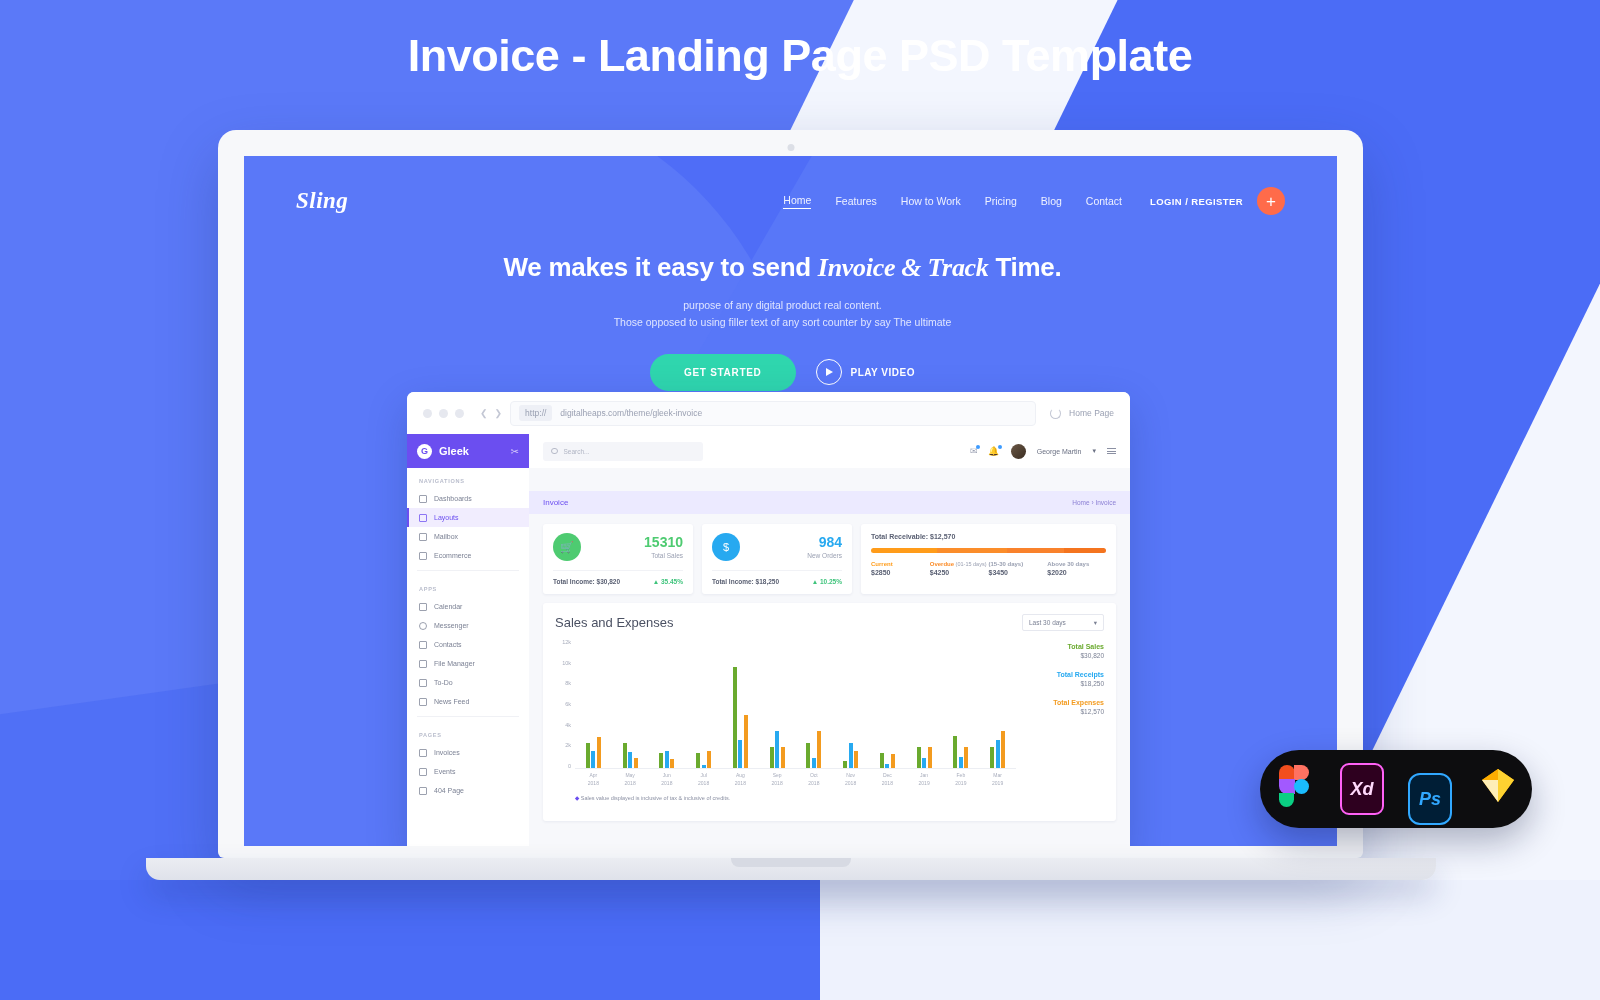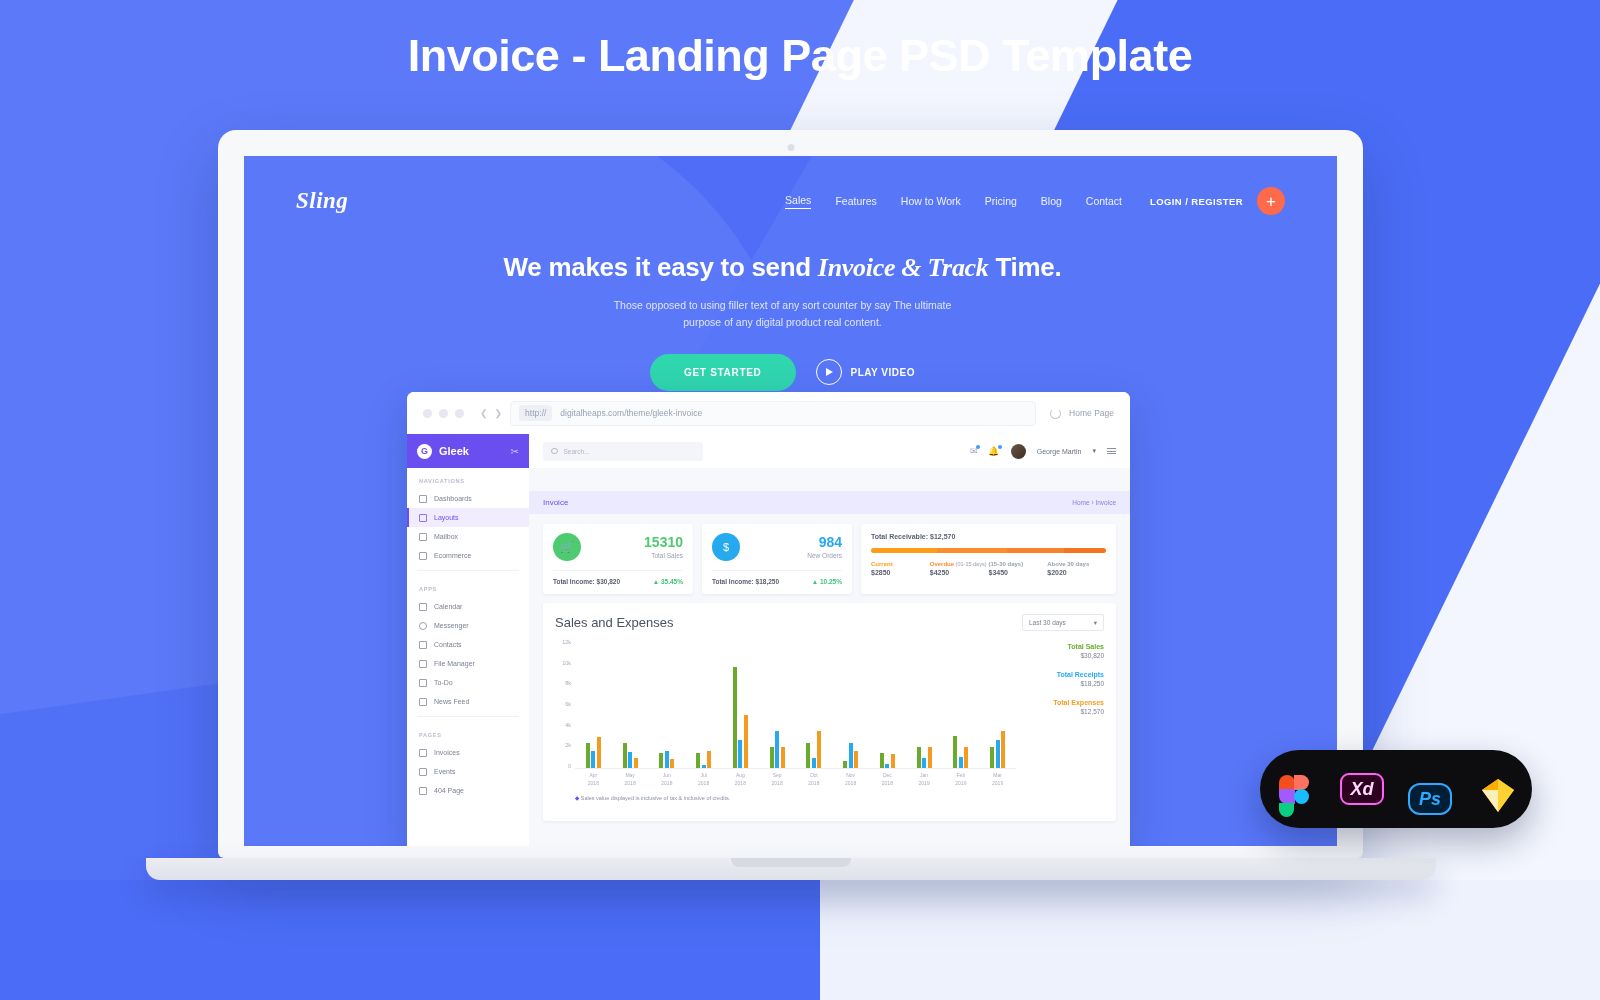"Sales" a.active { text: Sales -> Home }
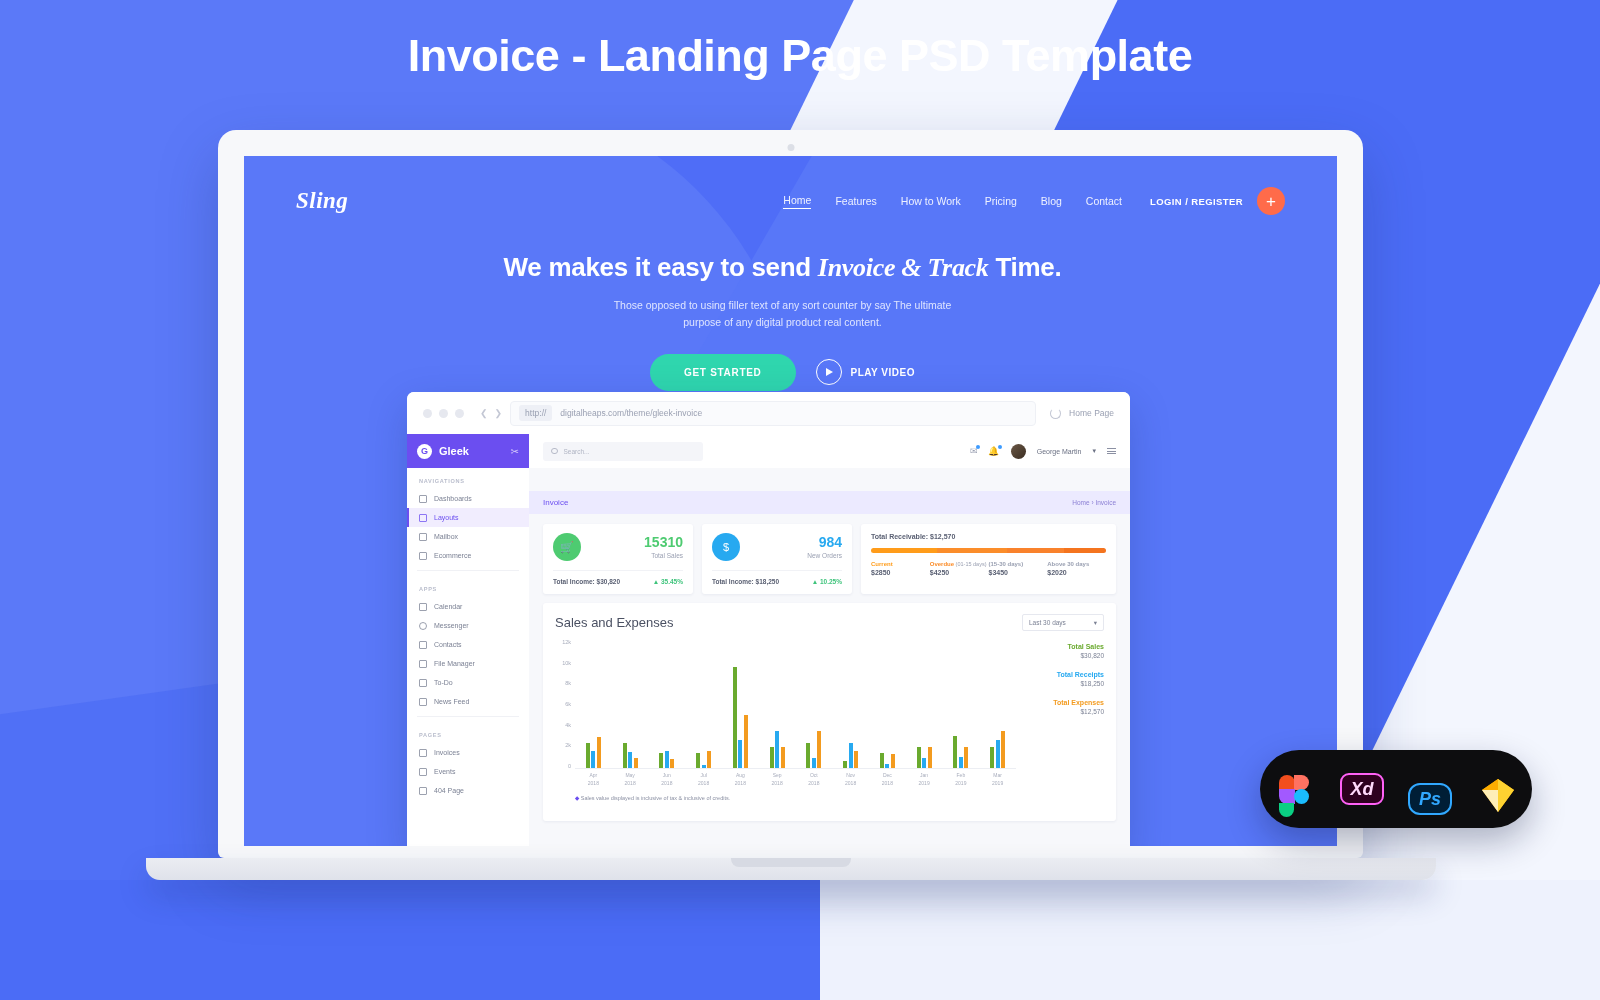"Those opposed to using filler" div { order: before "purpose of any digital product" -> after "purpose of any digital product" }
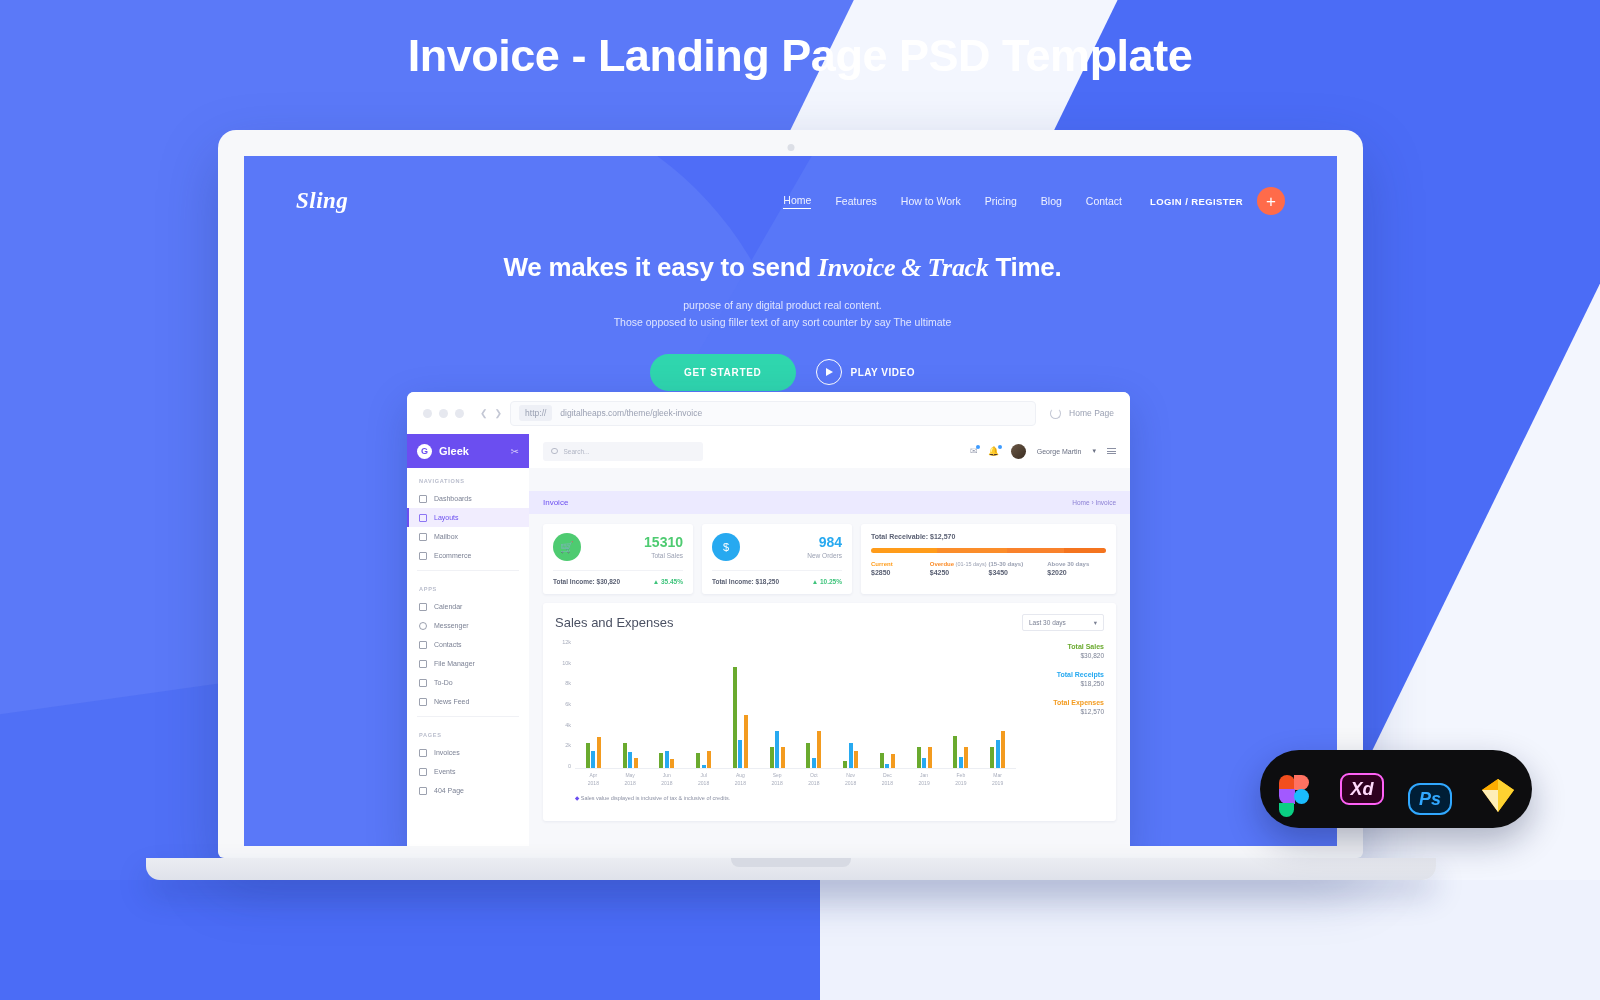"Xd" .app-ico { height: 32px -> 52px }
